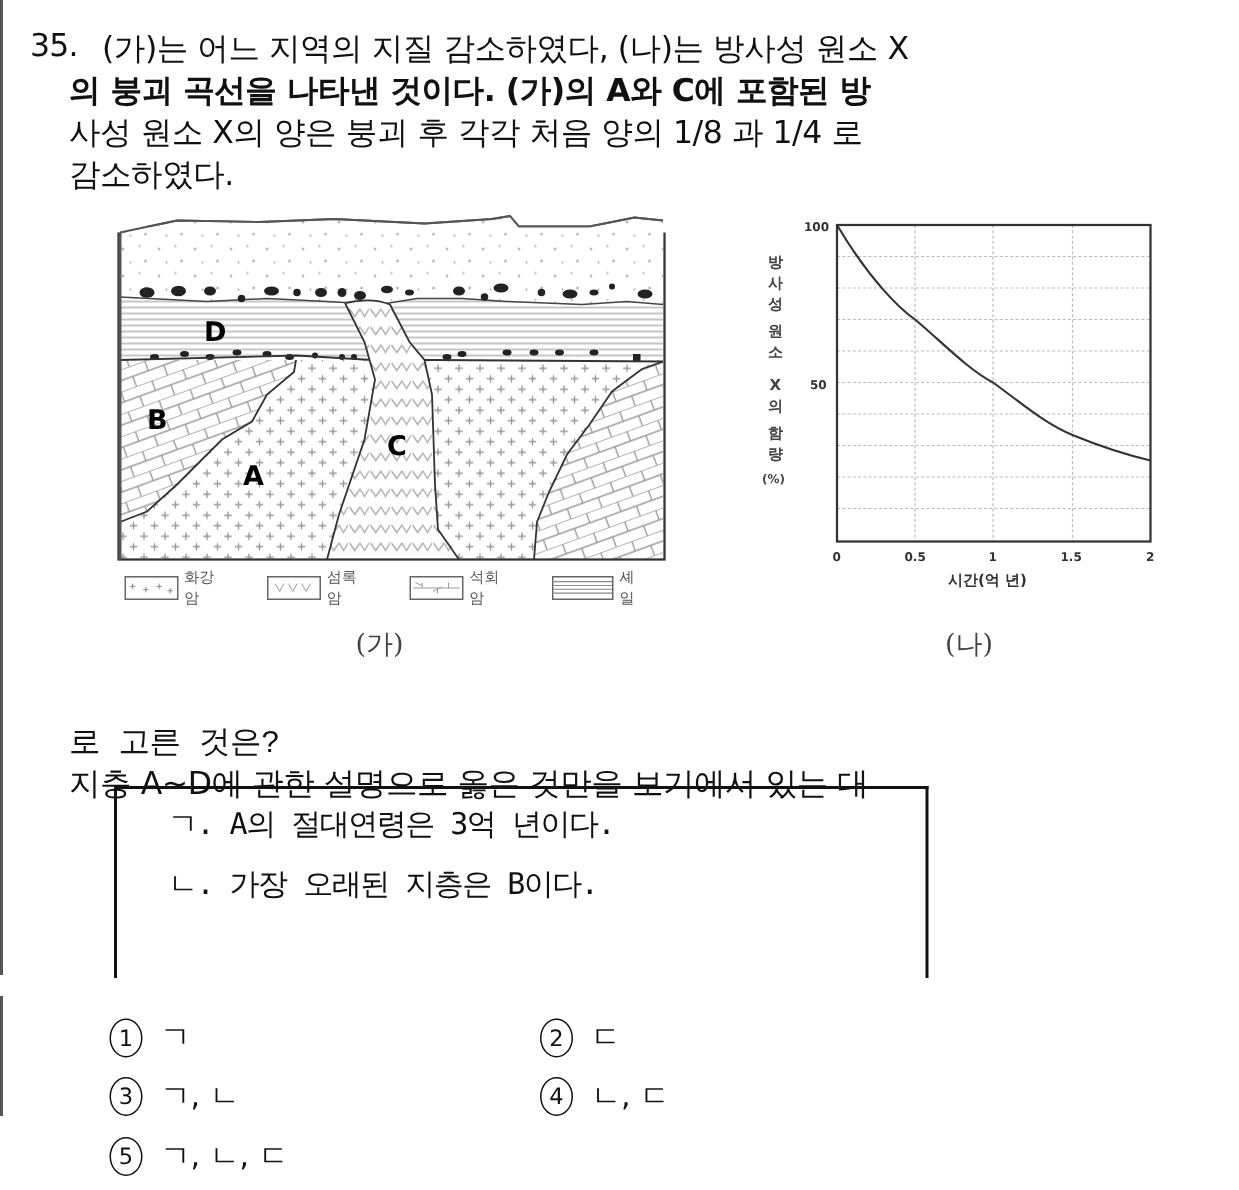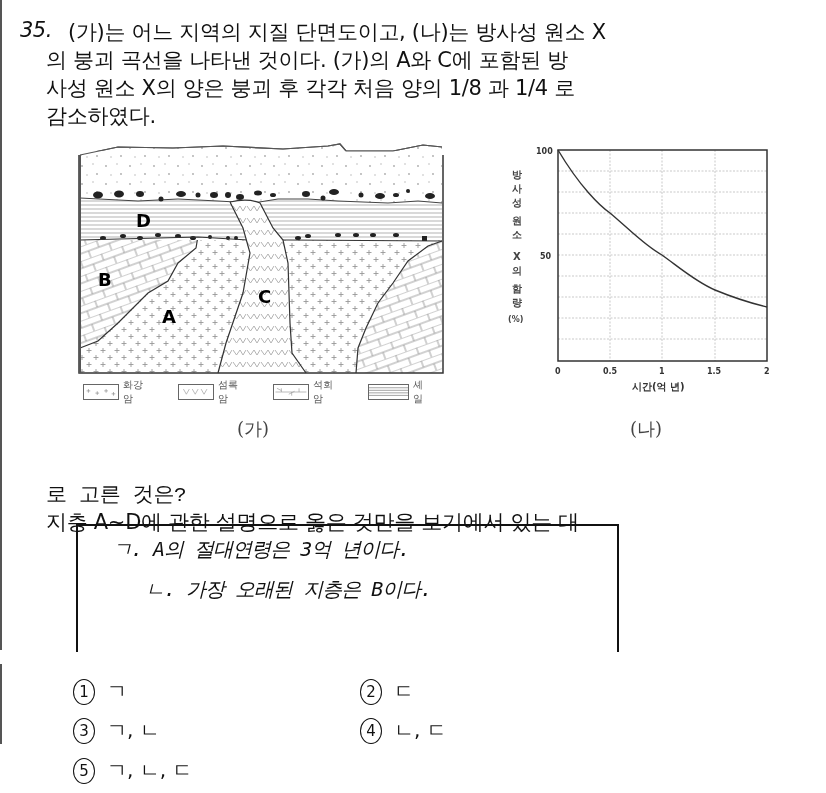"35." .q-num { font-style: italic -> none }
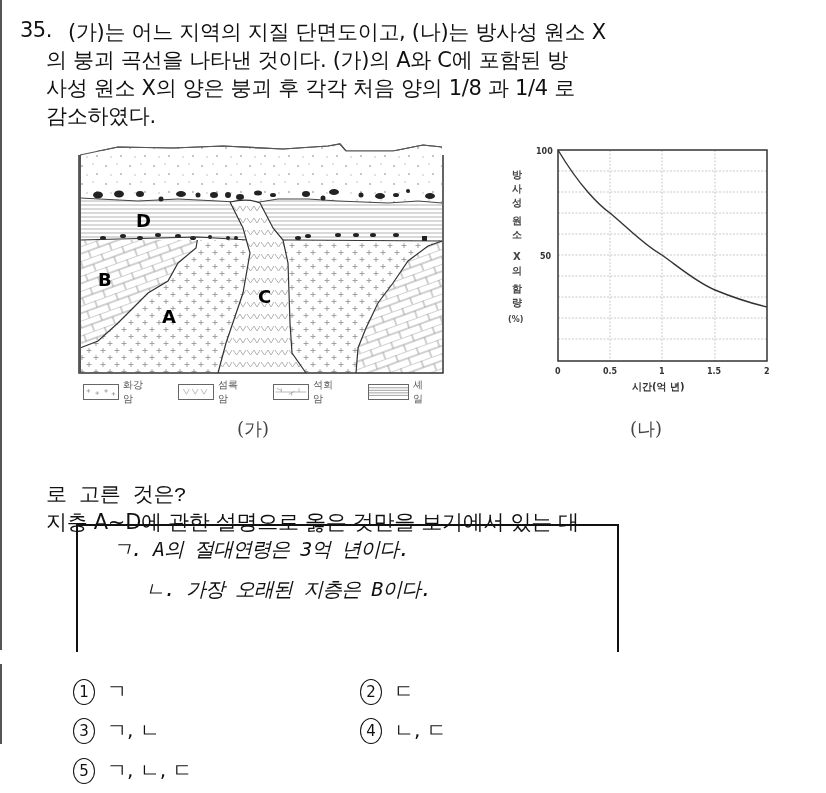"(가)는 어느 지역의 지질 단면도이고," div.q-line { text: 단면도이고 -> 감소하였다 }
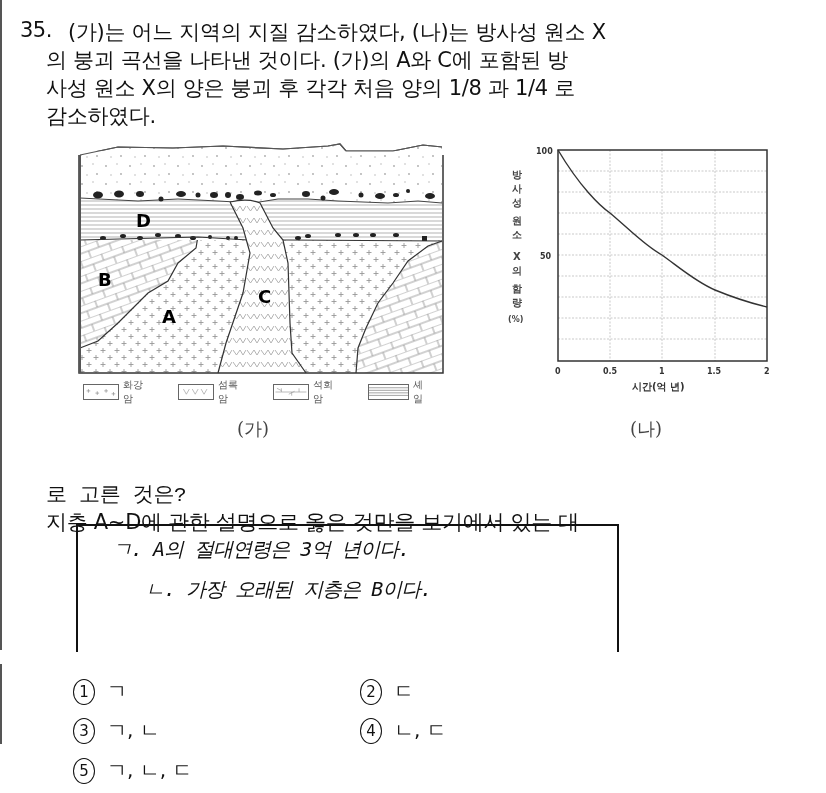"의 붕괴 곡선을 나타낸 것이다." .q-line.l2 { font-weight: none -> bold }
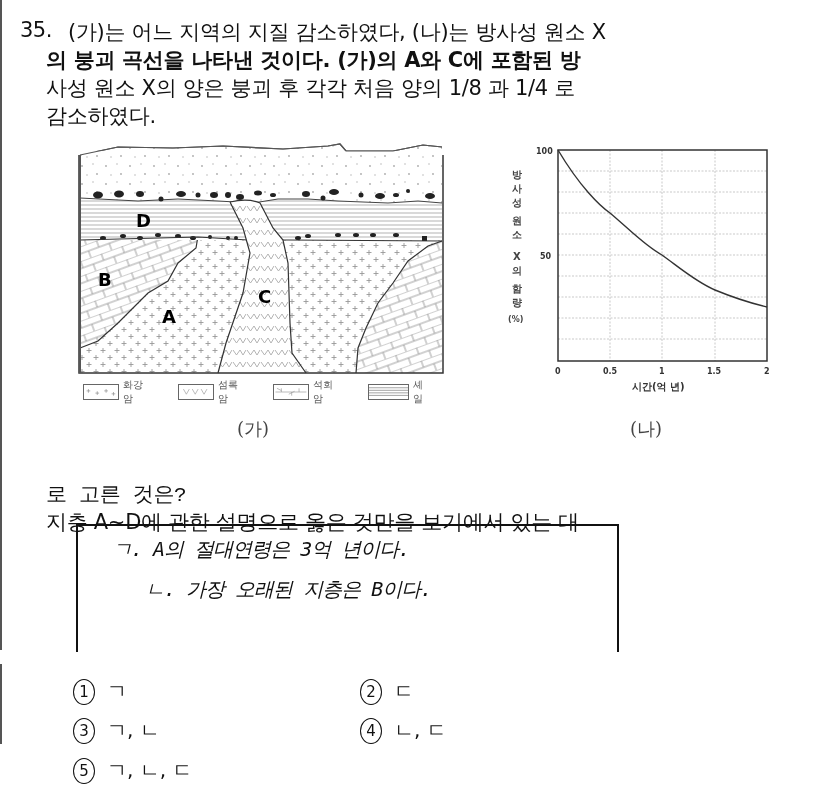"ㄱ. A의 절대연령은 3억 년이다." .box { font-style: italic -> none }
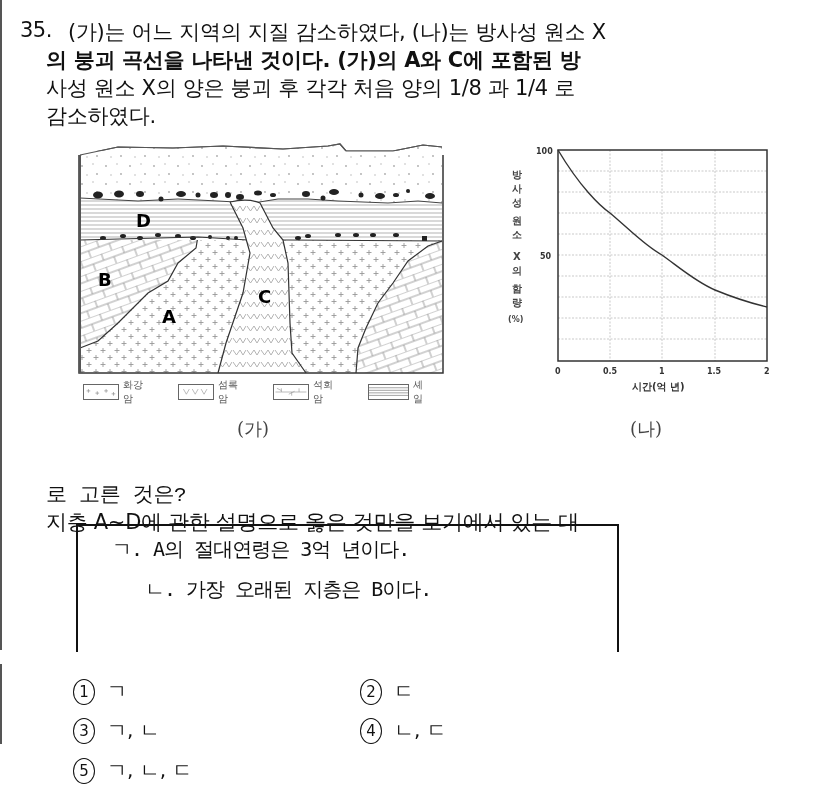"ㄴ. 가장 오래된 지층은 B이다." .box .s2 { margin-left: 33px -> none }
